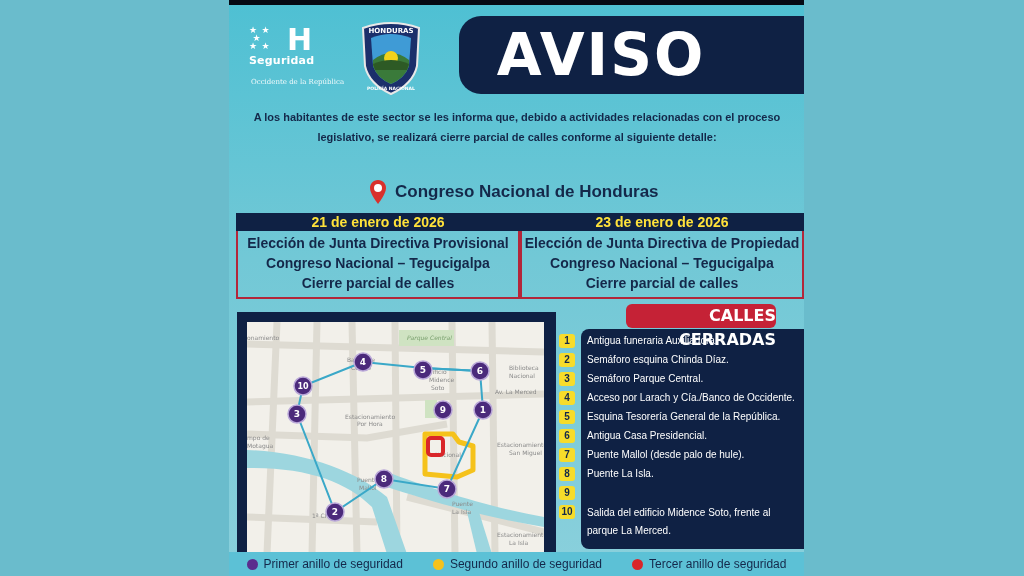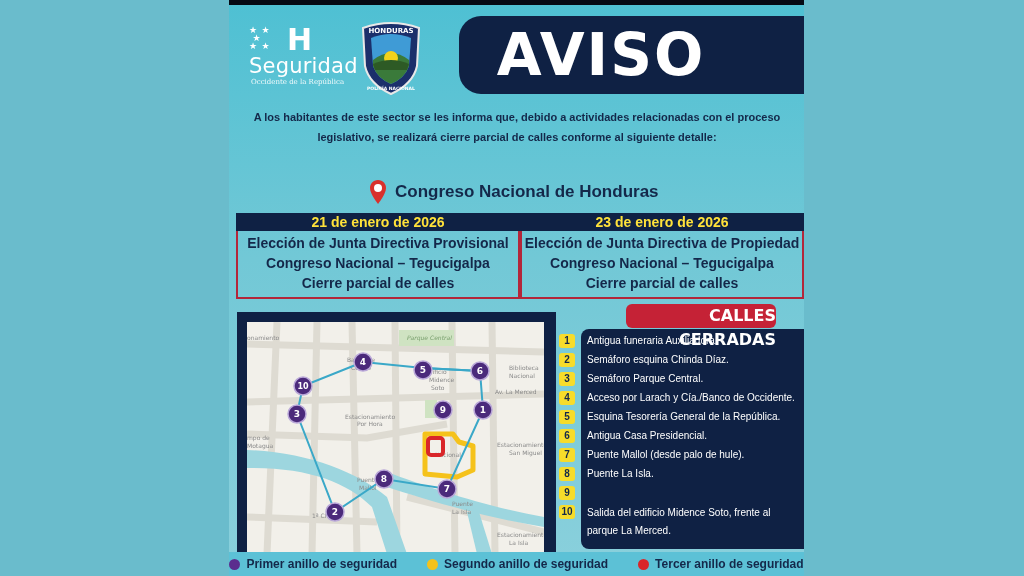"Seguridad" .gov-name { font-size: 21px -> 11px; font-weight: normal -> bold }
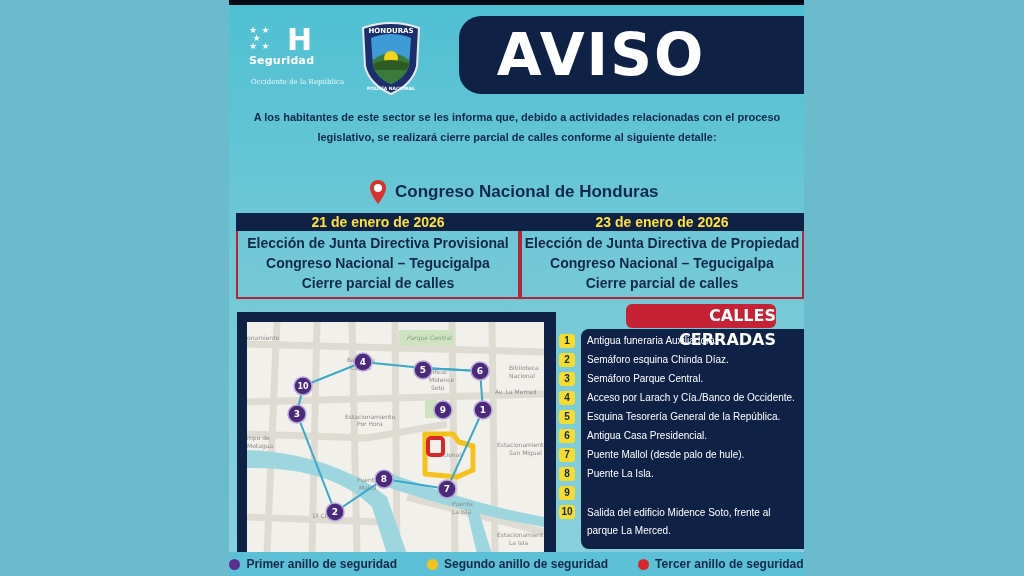"Primer anillo de seguridad" .legend-item { font-weight: bold -> normal }
